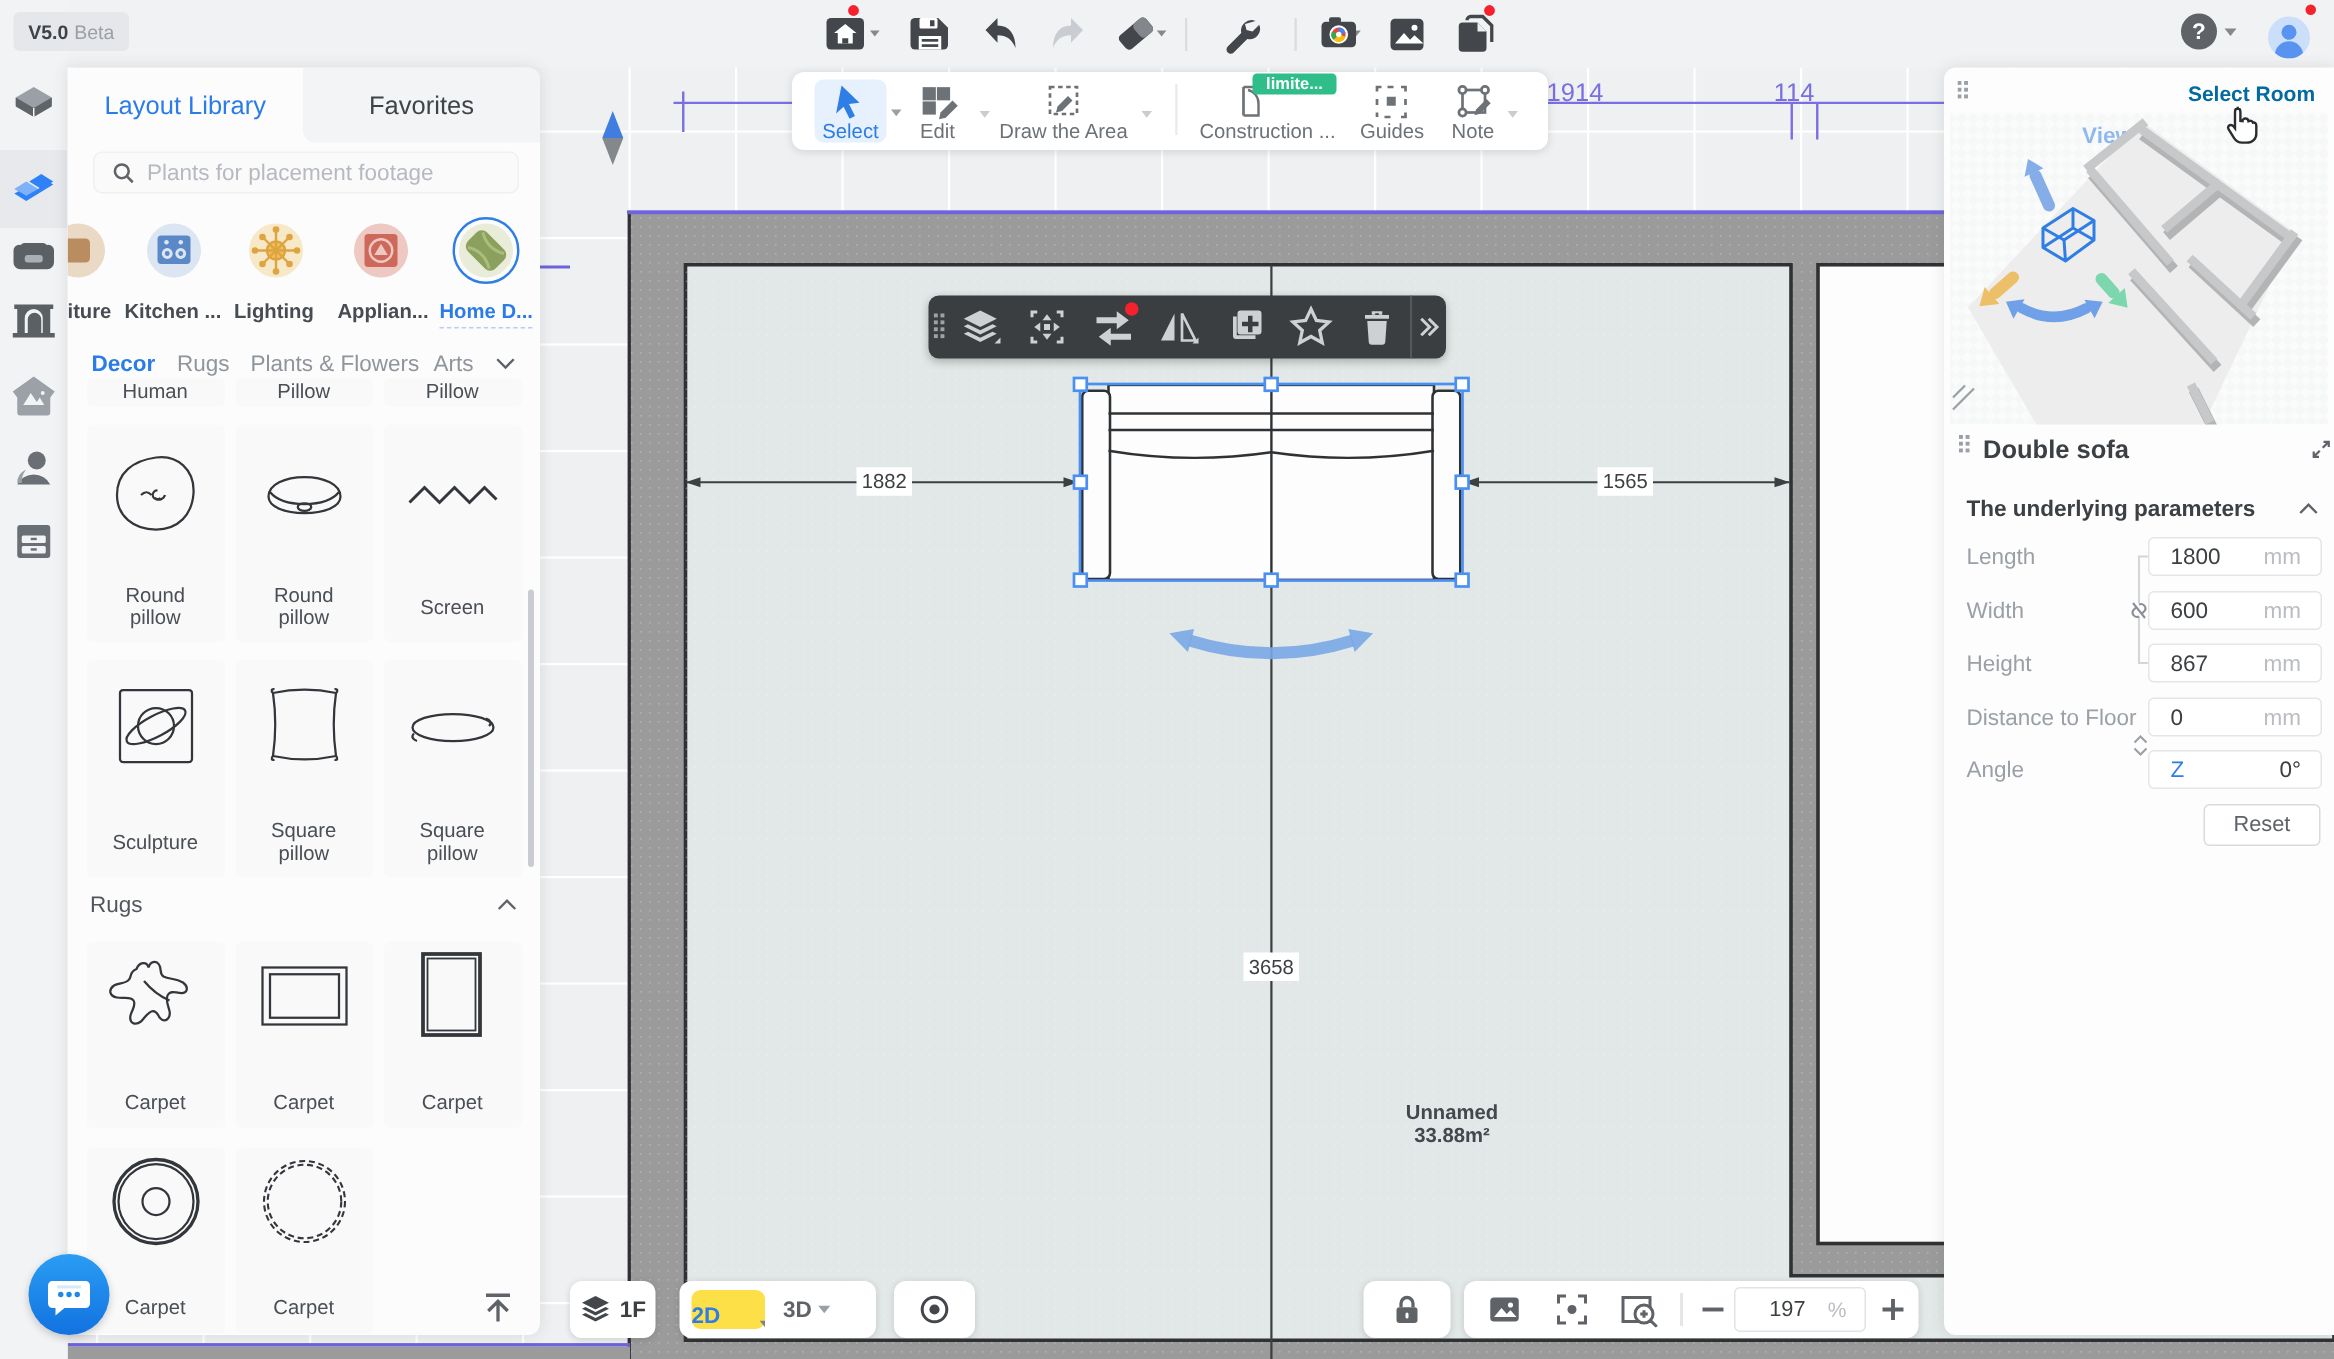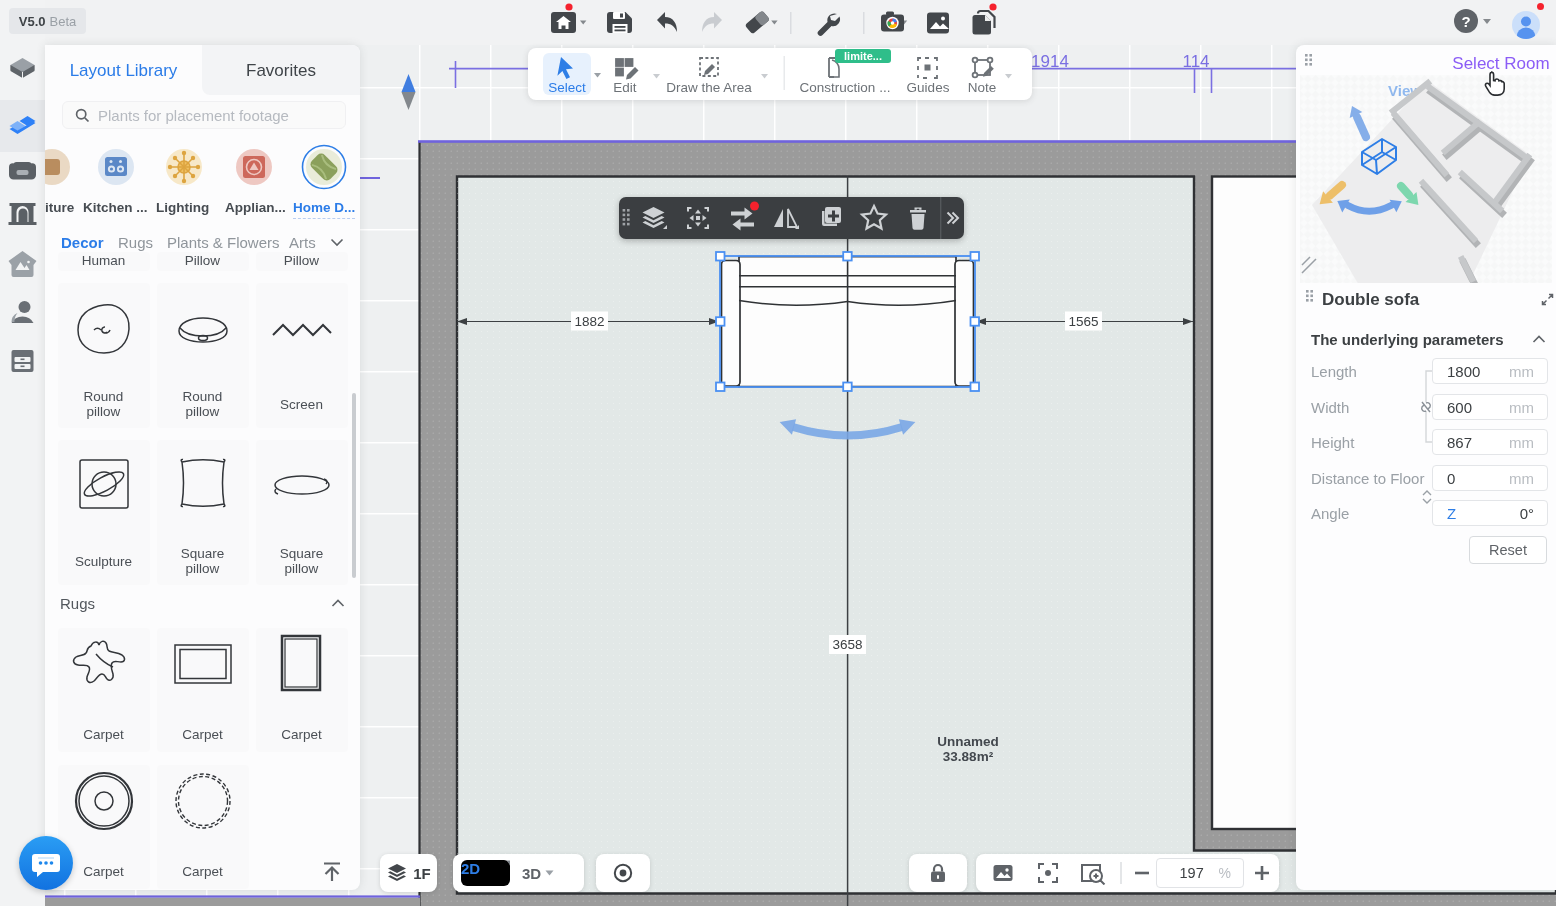"Select Room" div.abs { color: #8b5cf6 -> #0369a1; font-size: 17px -> 14px; font-weight: normal -> bold }
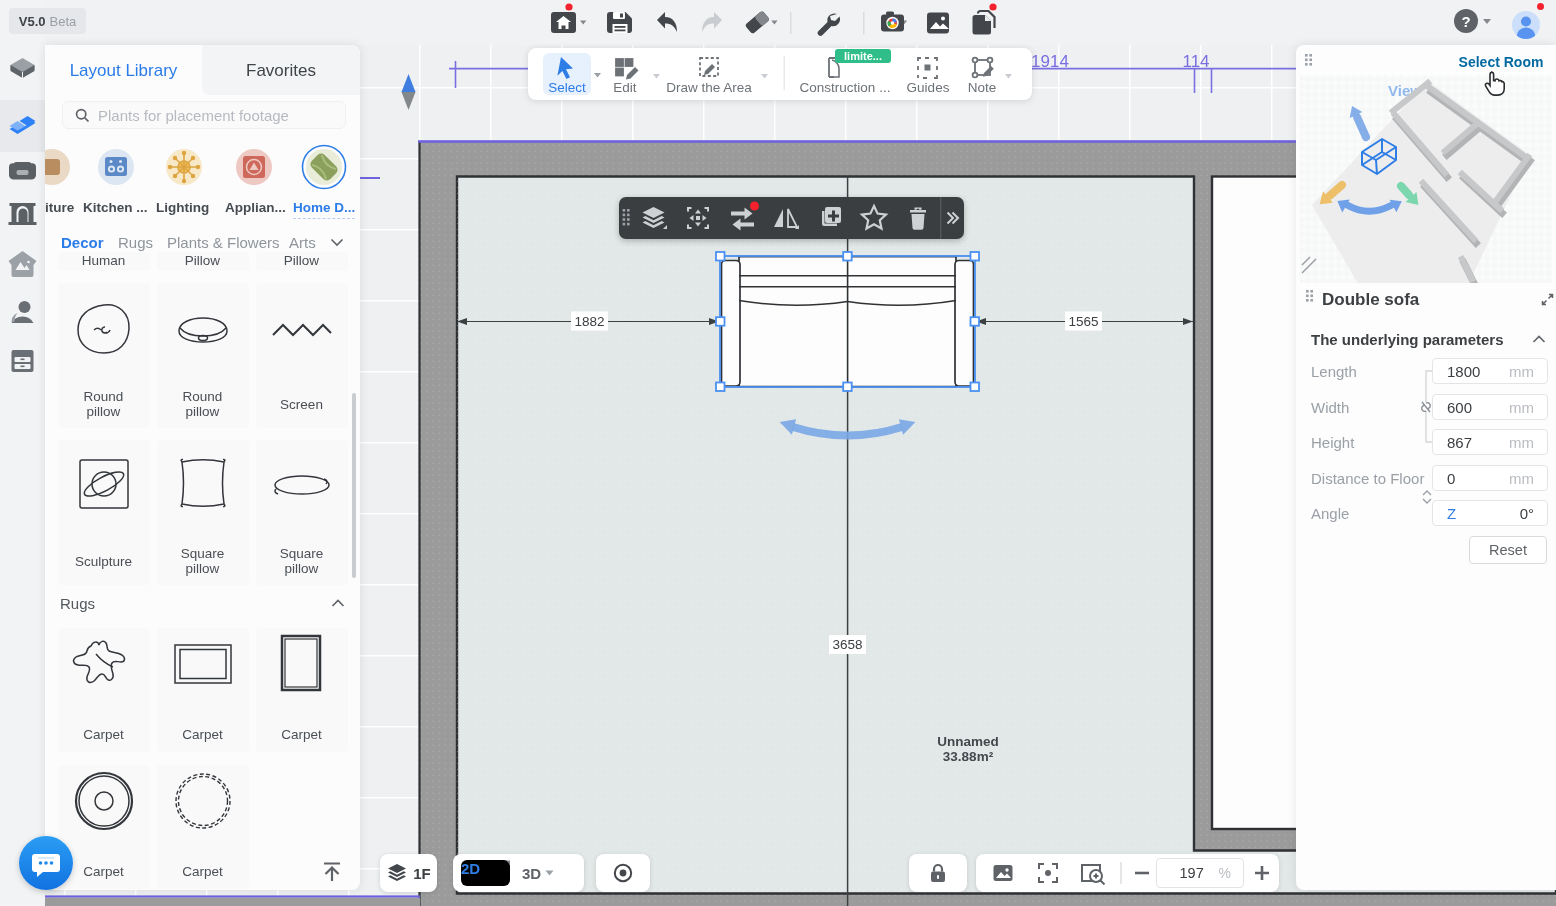"2D" div { align-items: flex-start -> flex-end; background: #000000 -> #fde047 }
